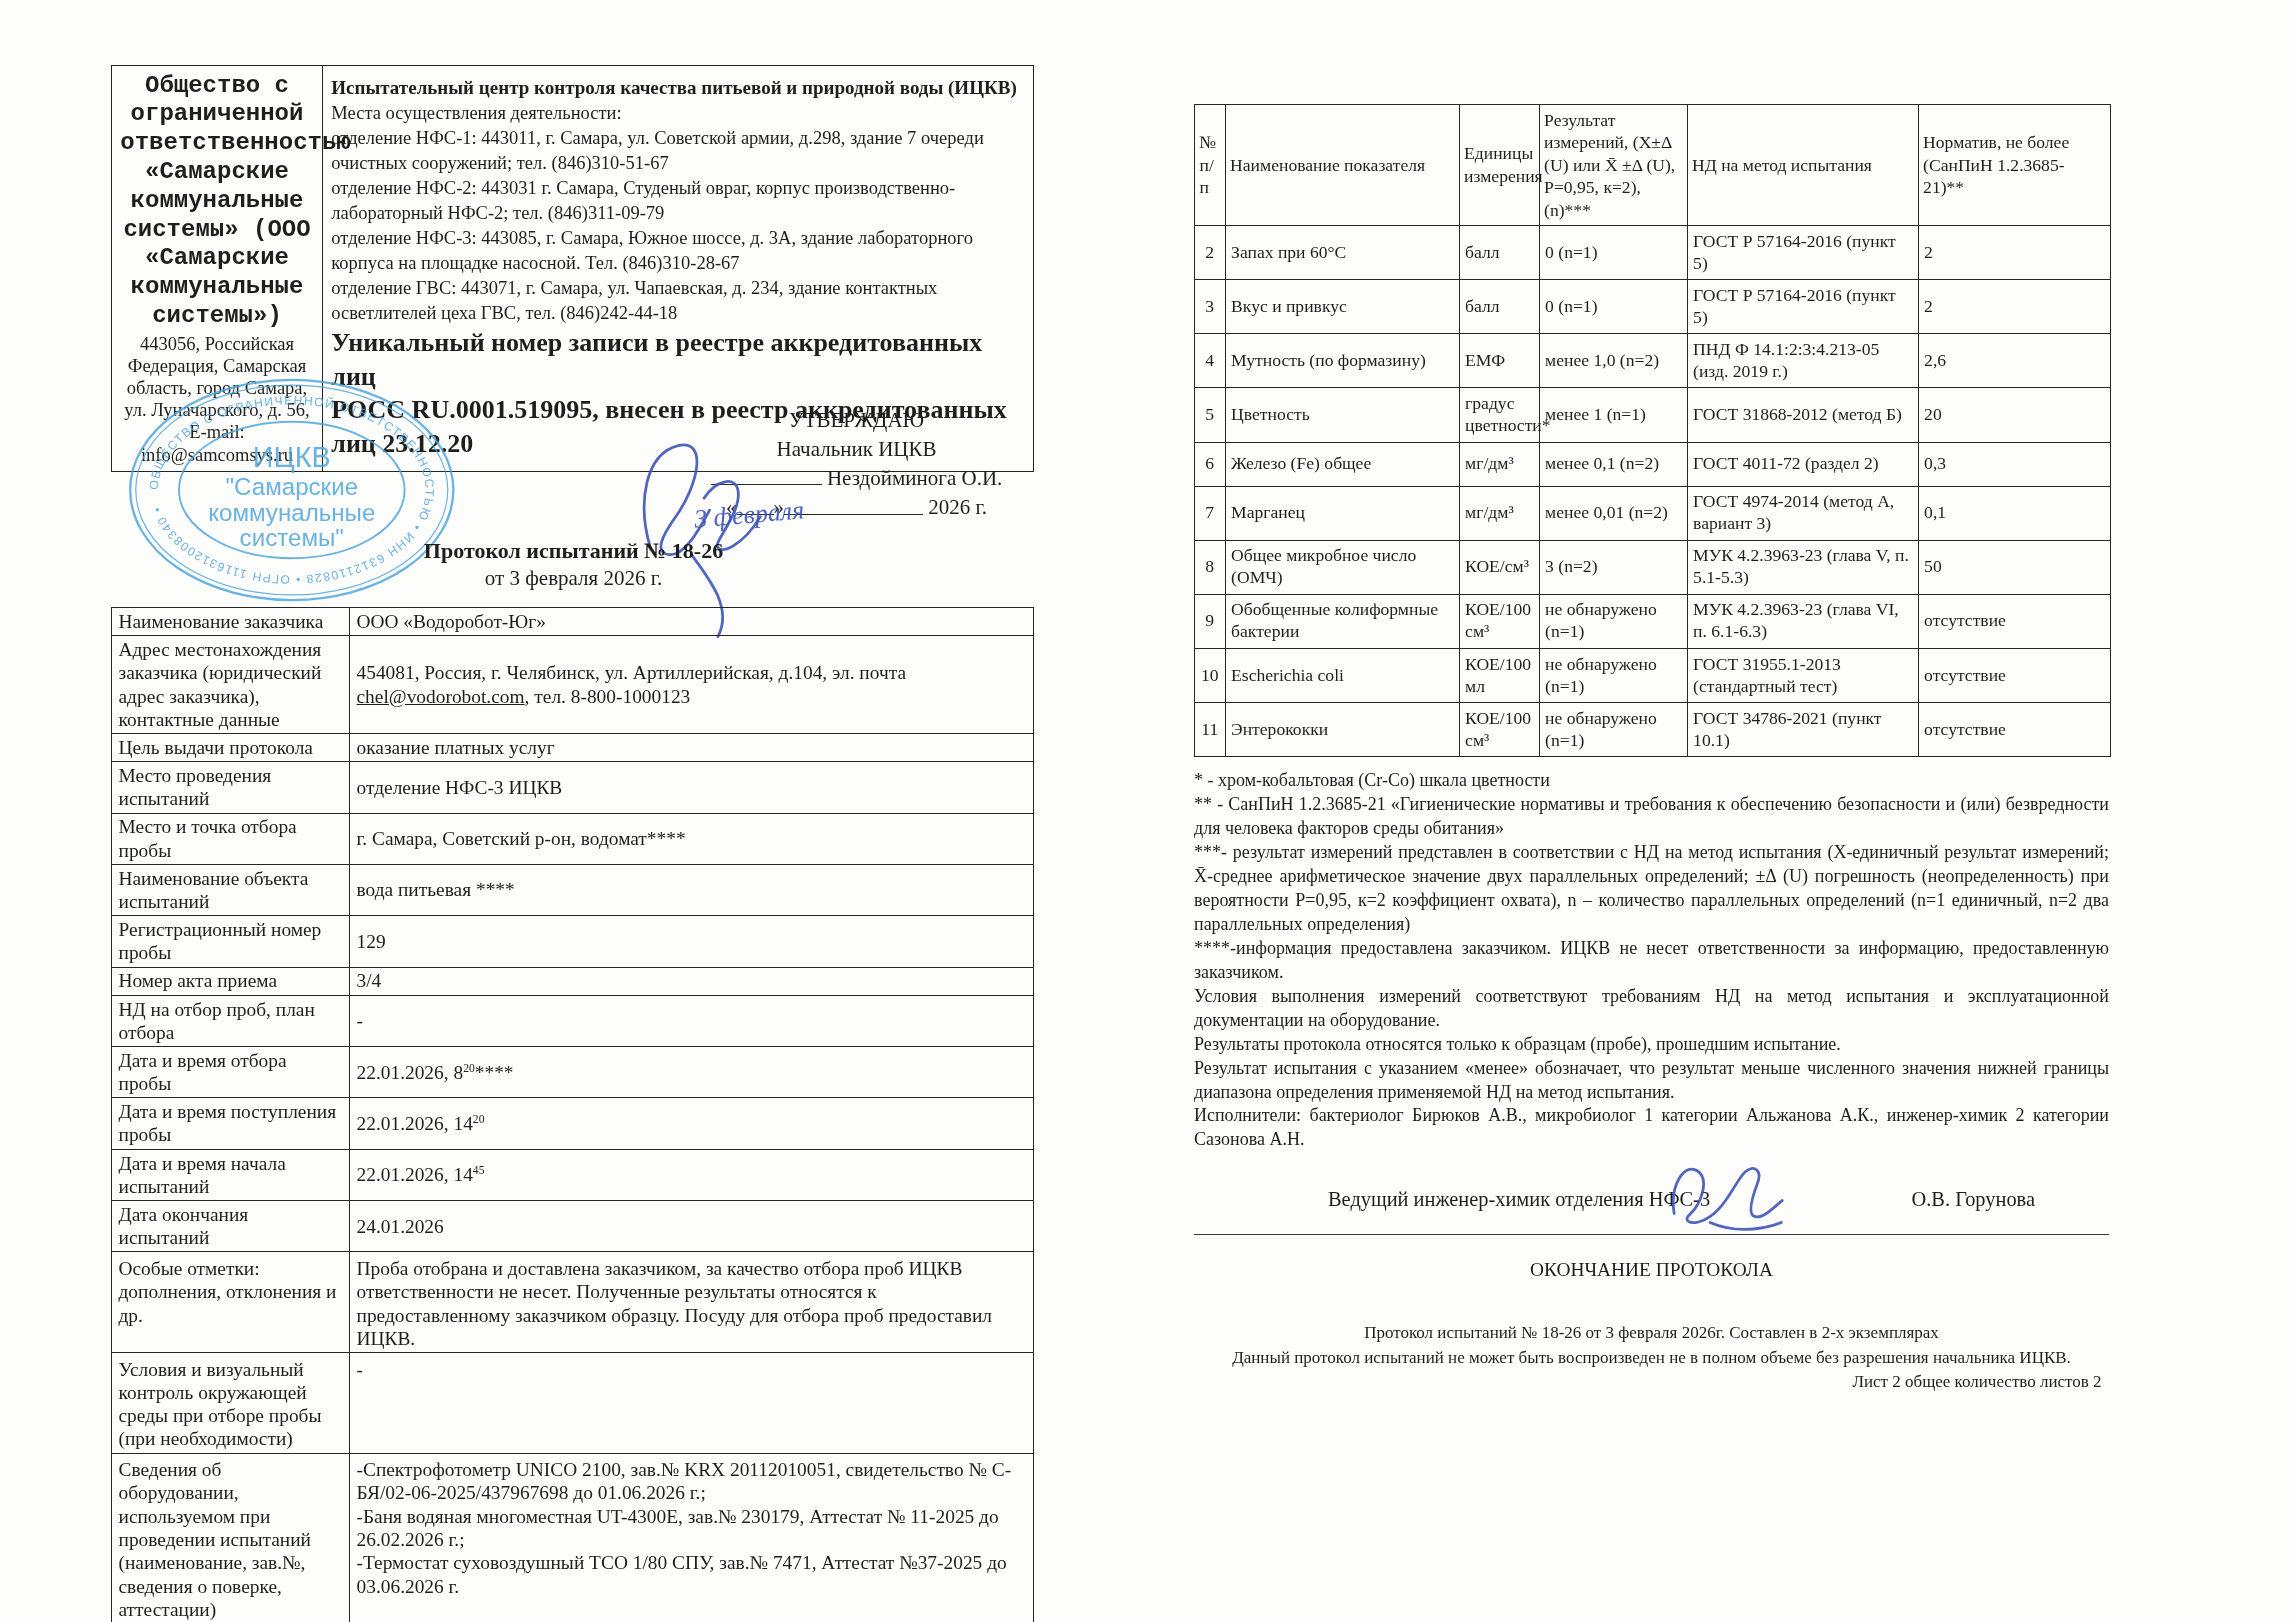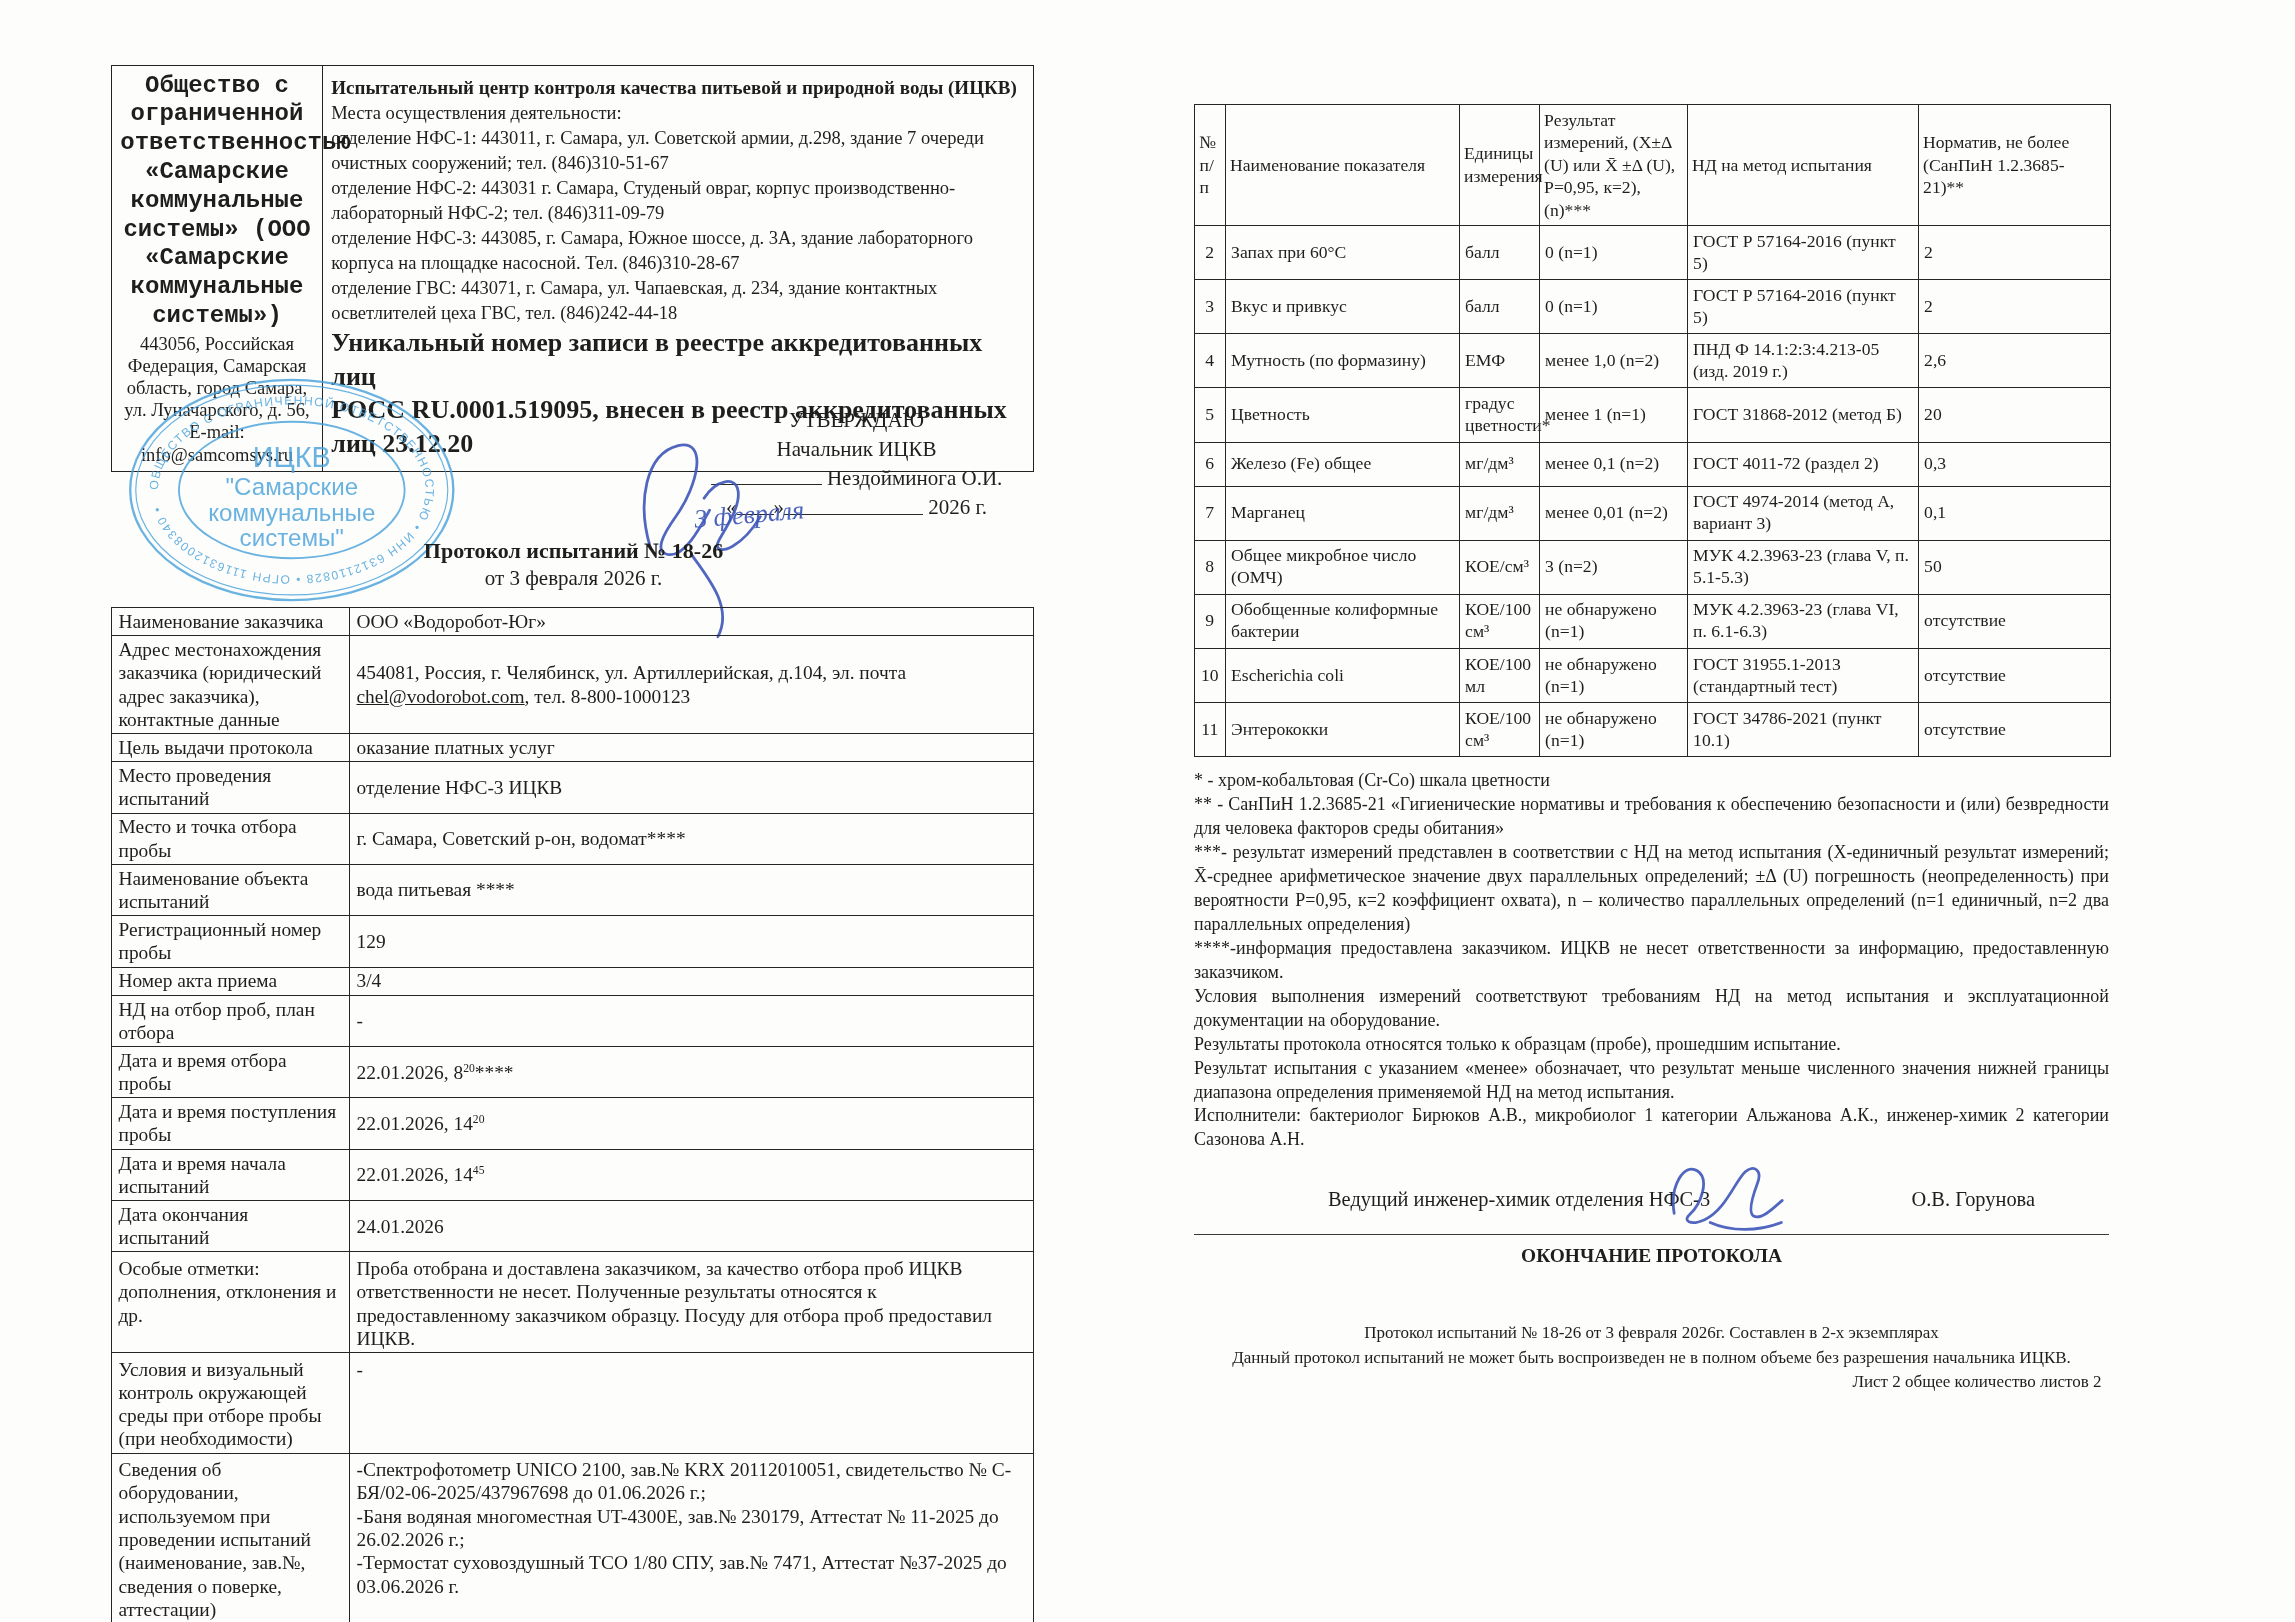"ОКОНЧАНИЕ ПРОТОКОЛА" .end-text { font-weight: bold -> none; margin-top: 10px -> 24px }
